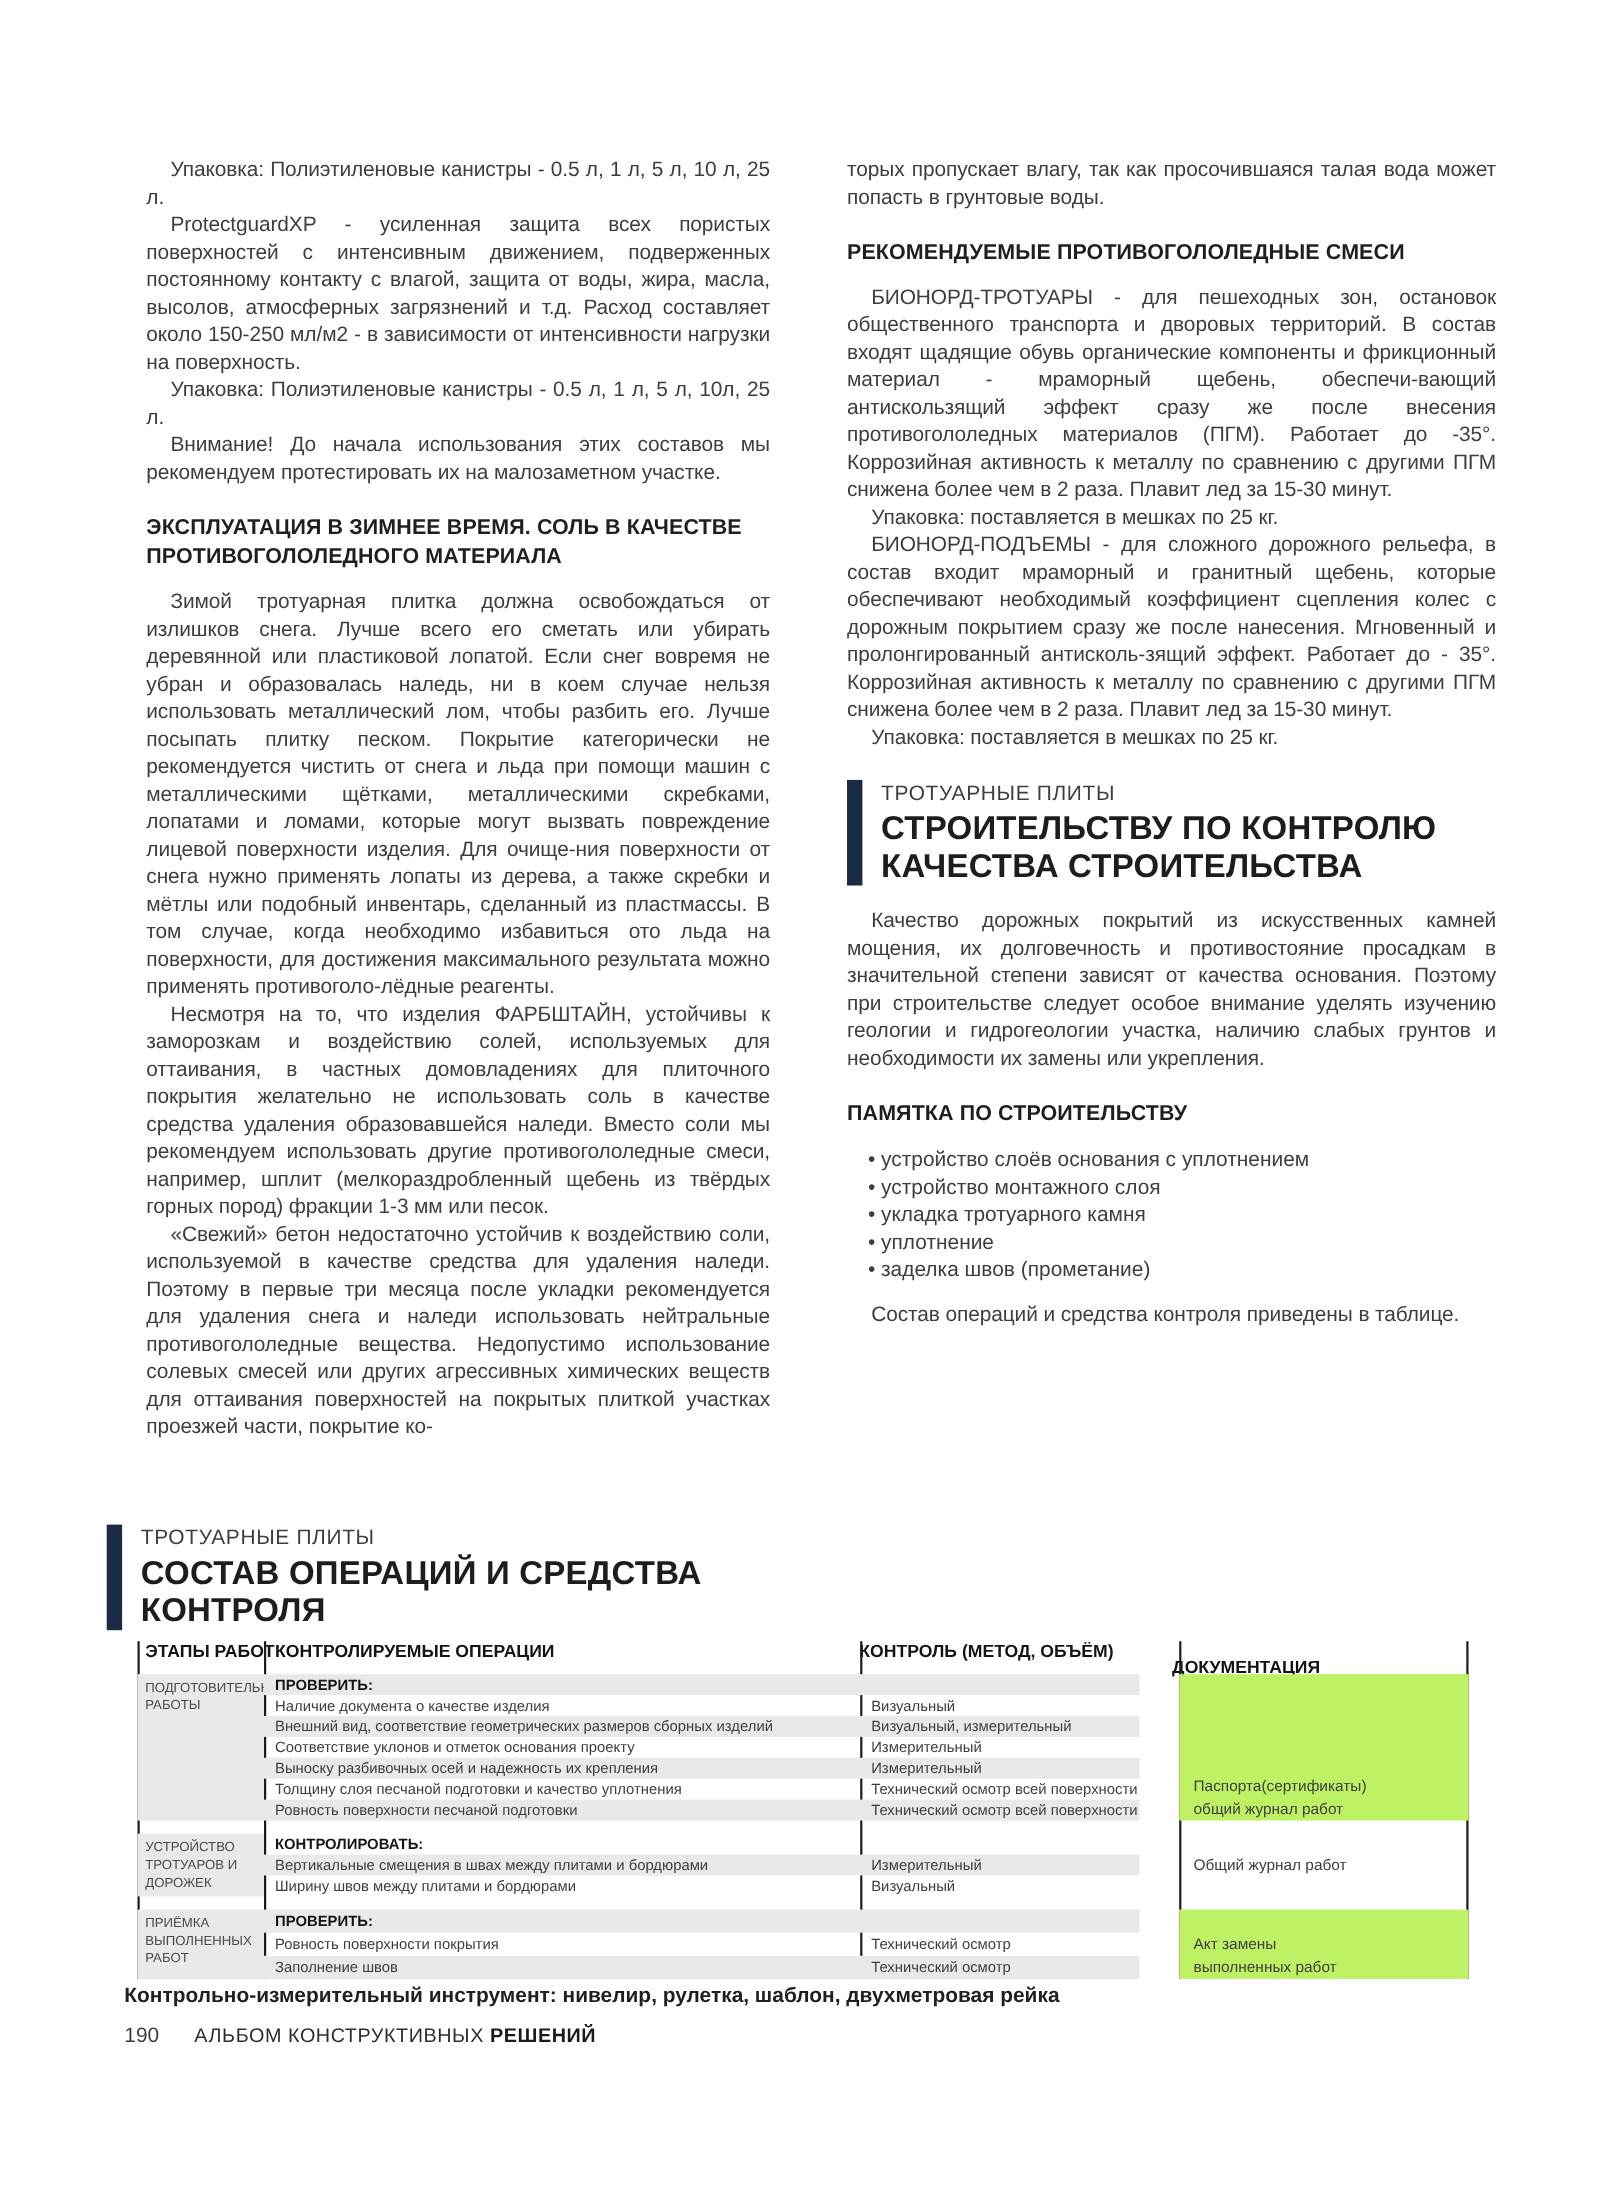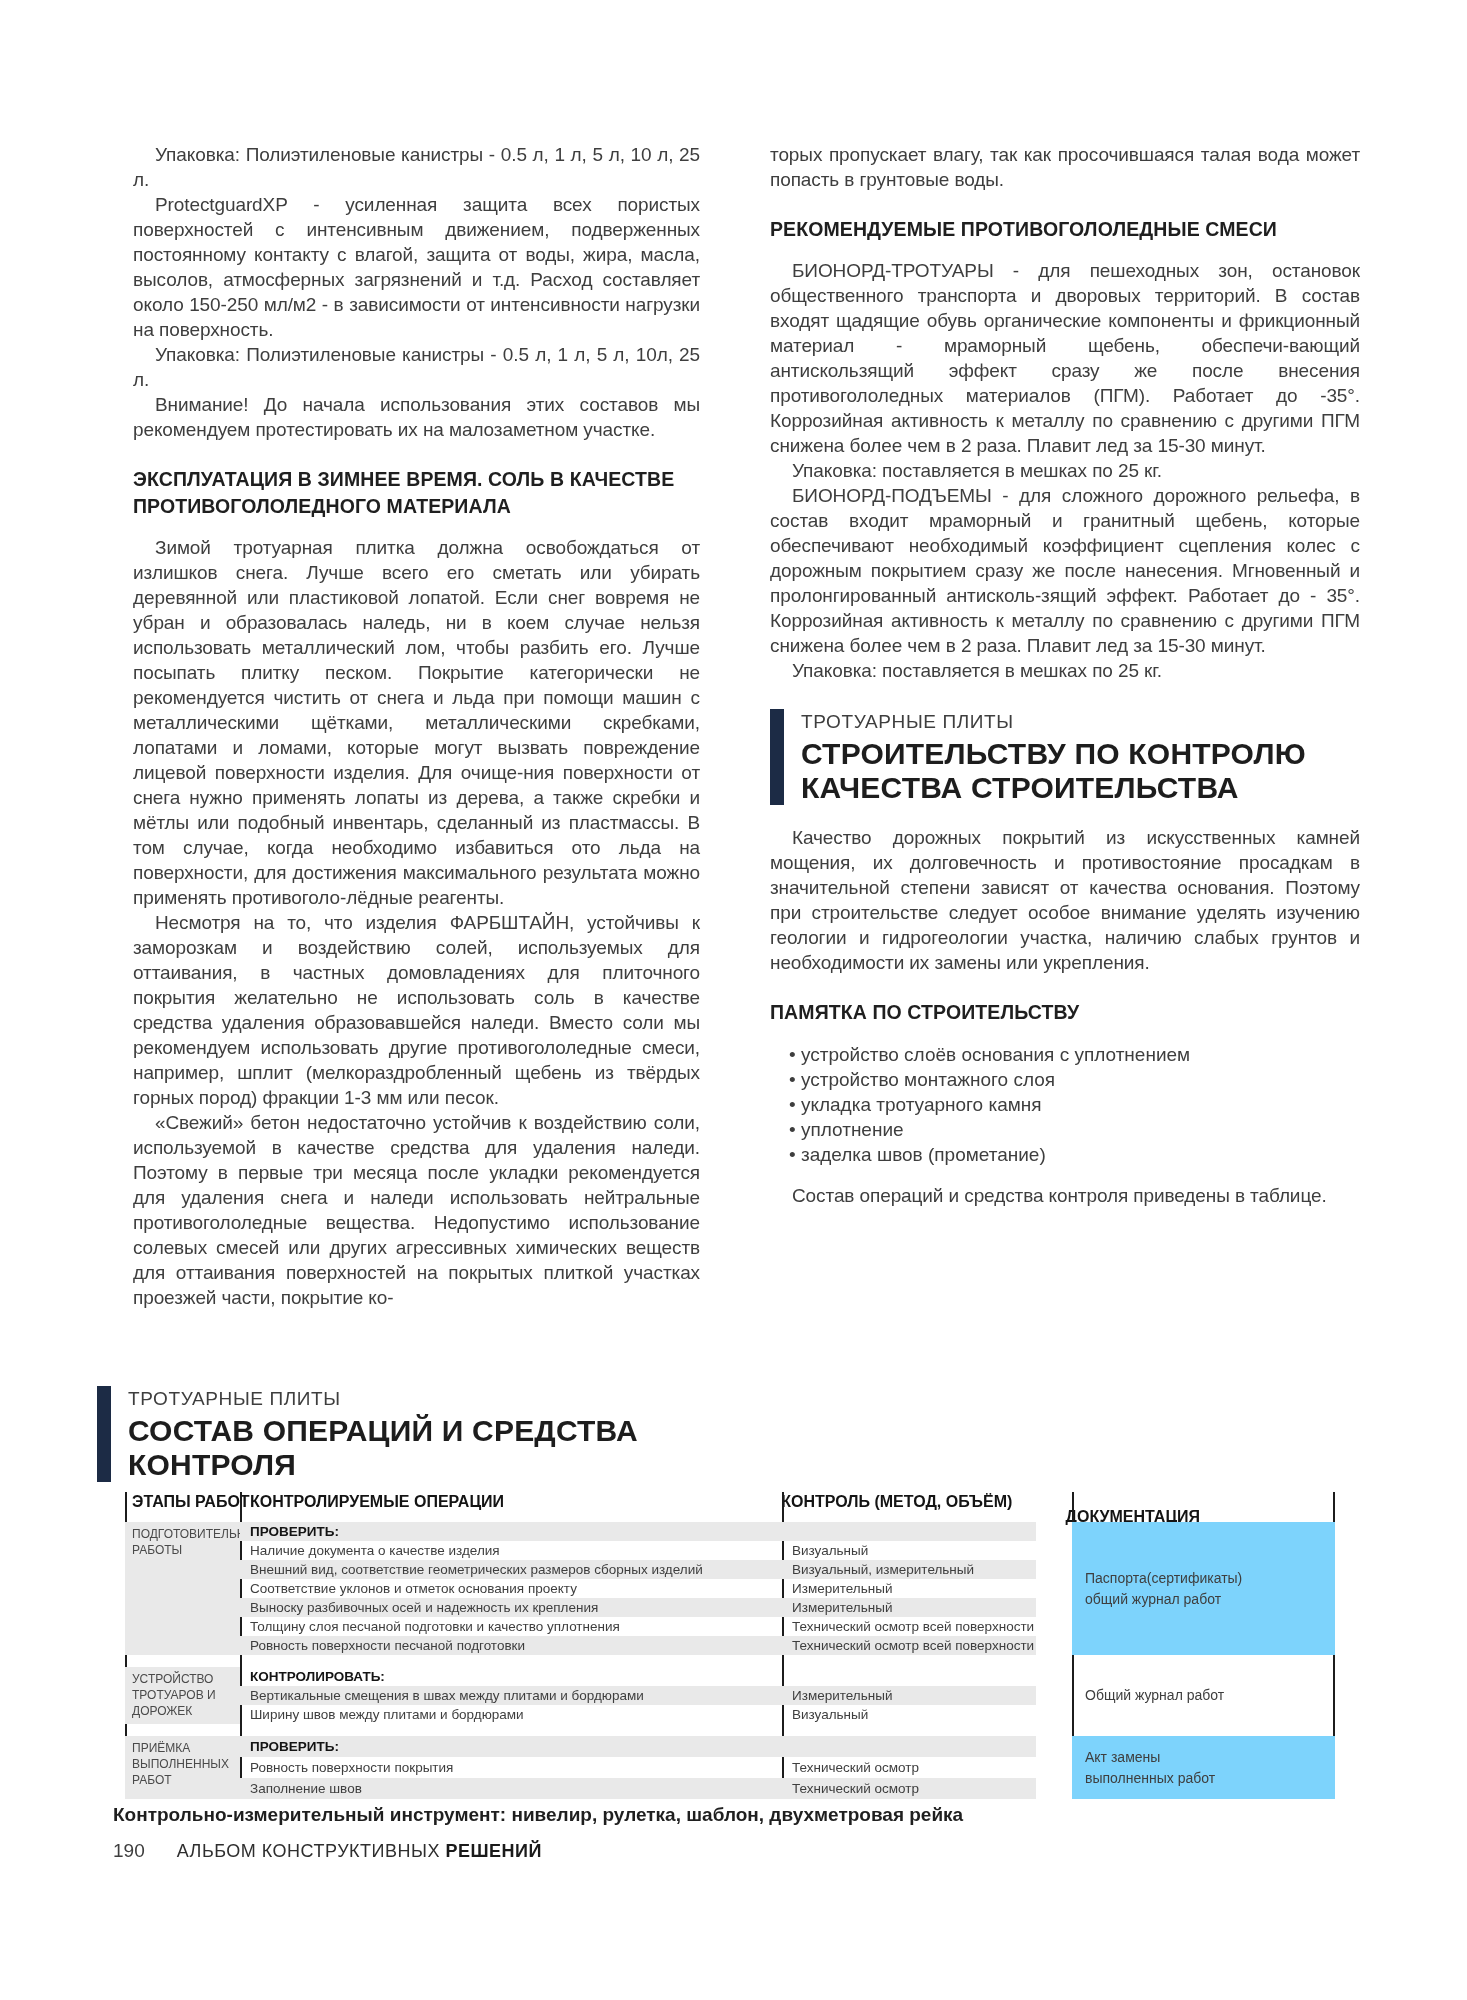"Паспорта(сертификаты)" .doc.grey { background: #7dd3fc -> #bef264; justify-content: none -> flex-end }
